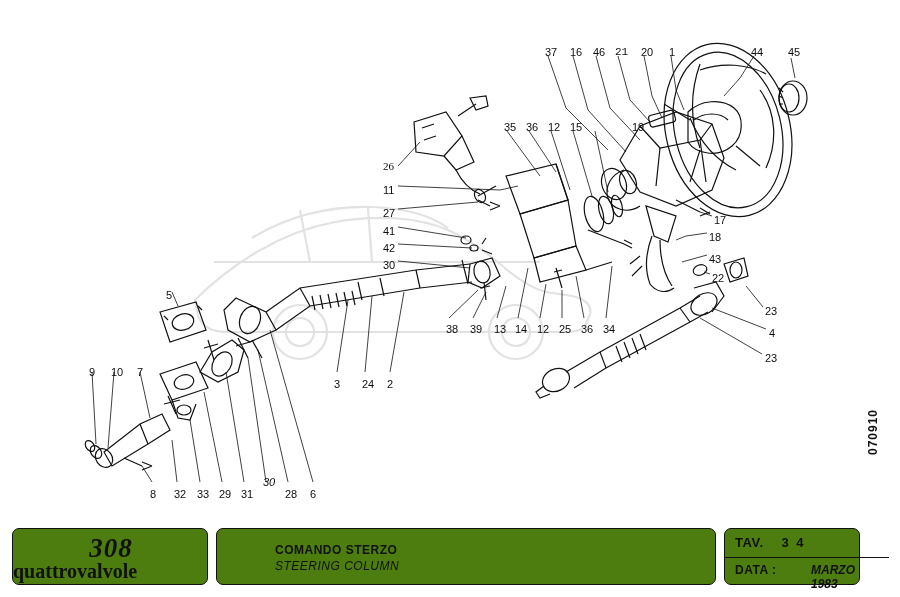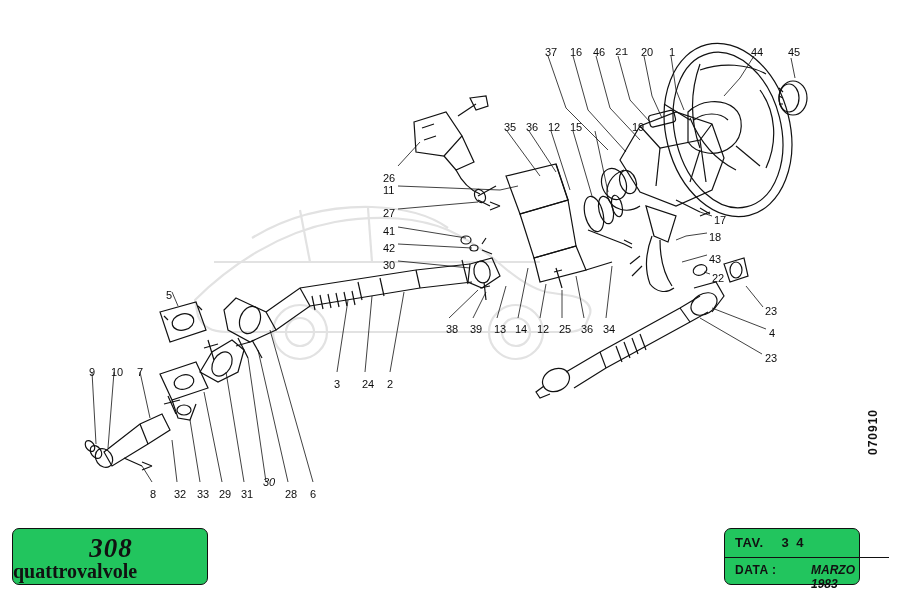"26" div.callout { font-family: none -> Liberation Serif, serif; top: 172px -> 160px }
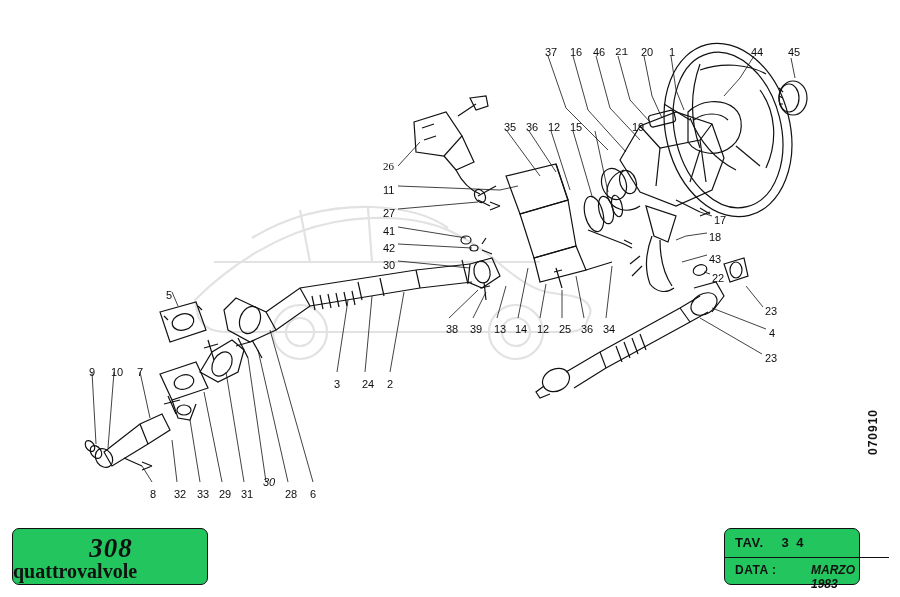"308" .tb-box { background: #22c55e -> #4d7c0f }
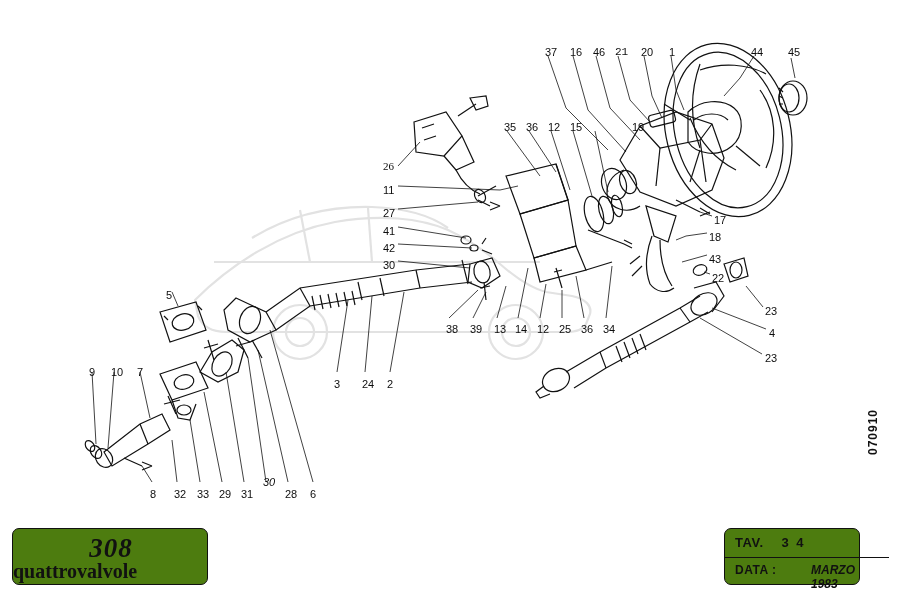"COMANDO STERZO" div.tb-box { html: none -> <div> <div>COMANDO STERZO</div> <div>STEERING COLUMN</div> </div> }
